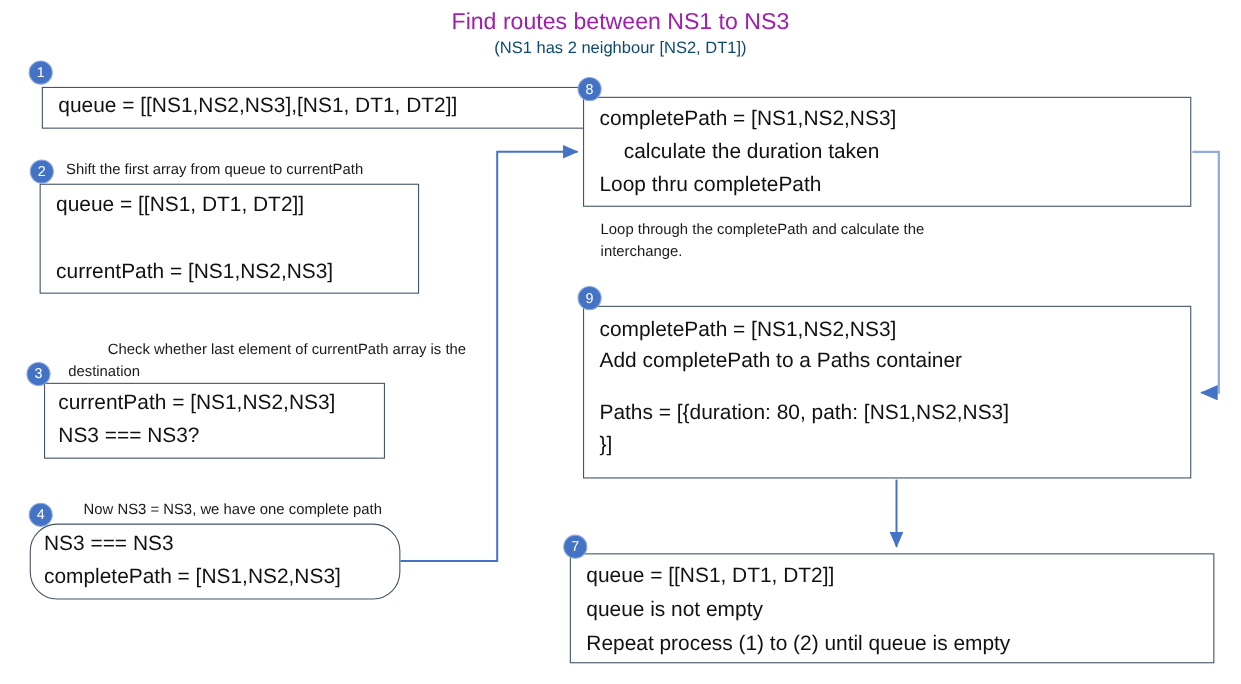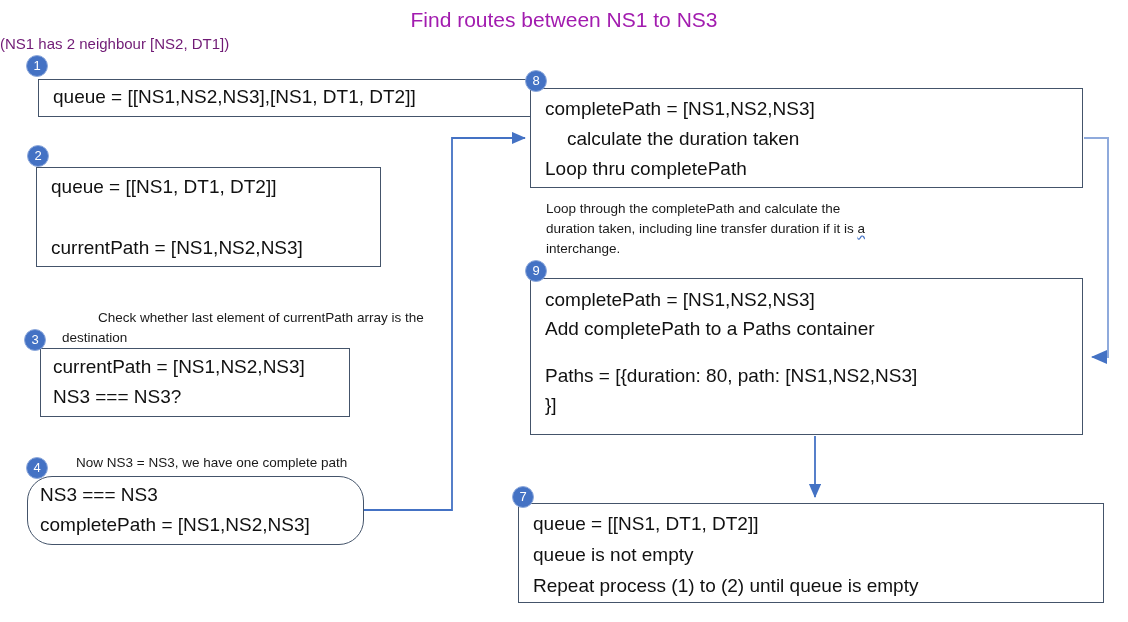"(NS1 has 2 neighbour [NS2," .subtitle { color: #701a75 -> #0c4a6e; text-align: none -> center }
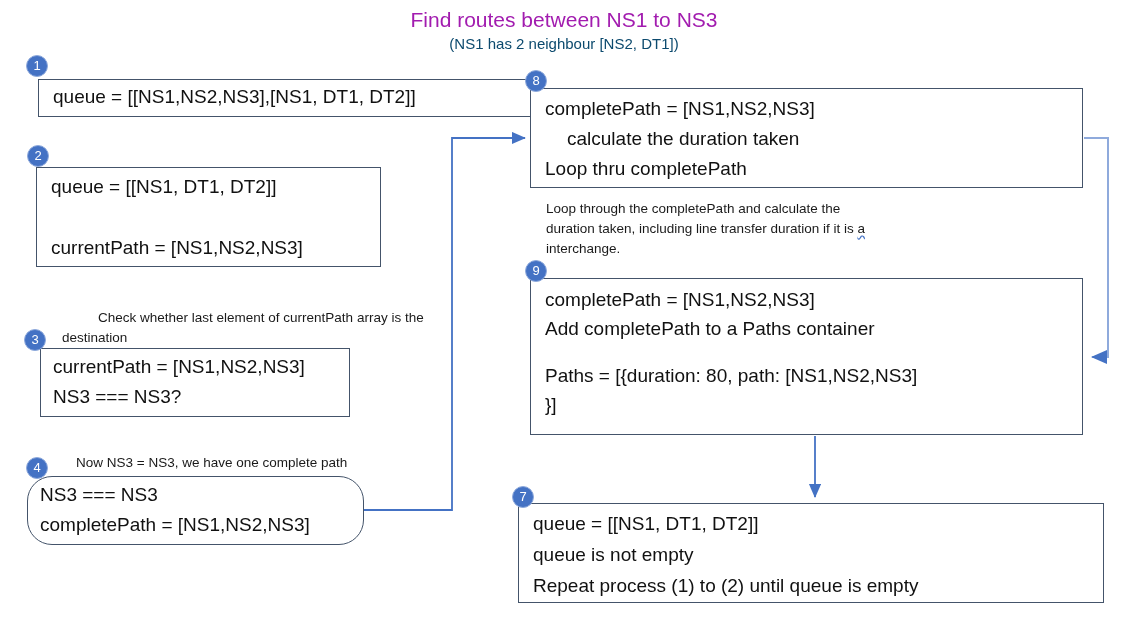"Shift the first array from" div.caption { html: none -> <div>Shift the first array from queue to currentPath</div> }
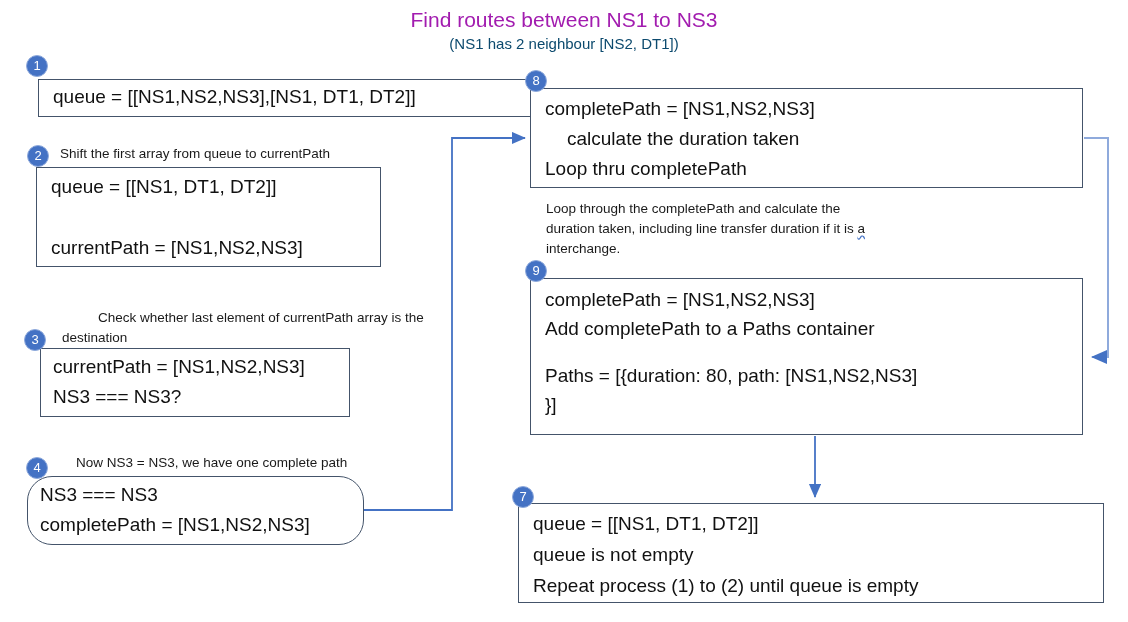"duration taken, including line transfer" div { html: <div><span>duration taken, including line transfer duration if it is </span><span>a</span></div> -> none }
